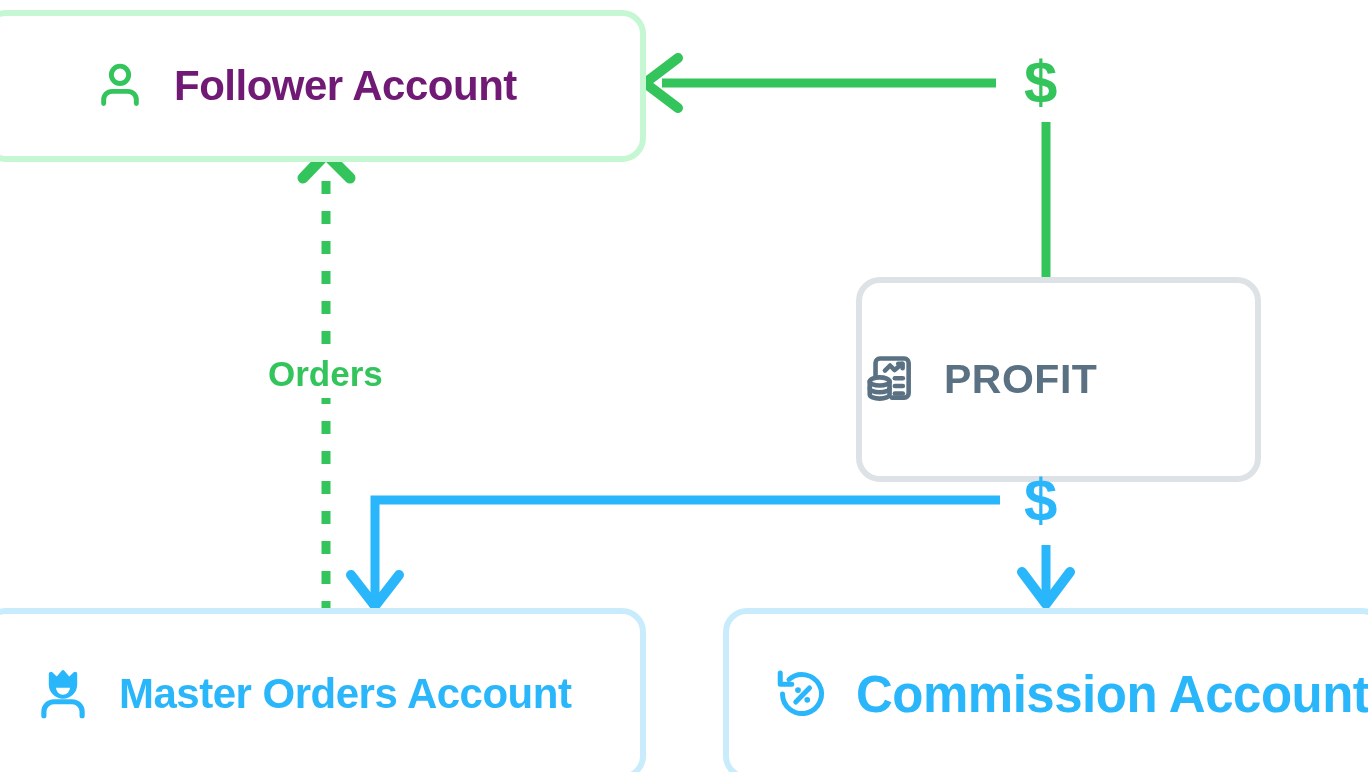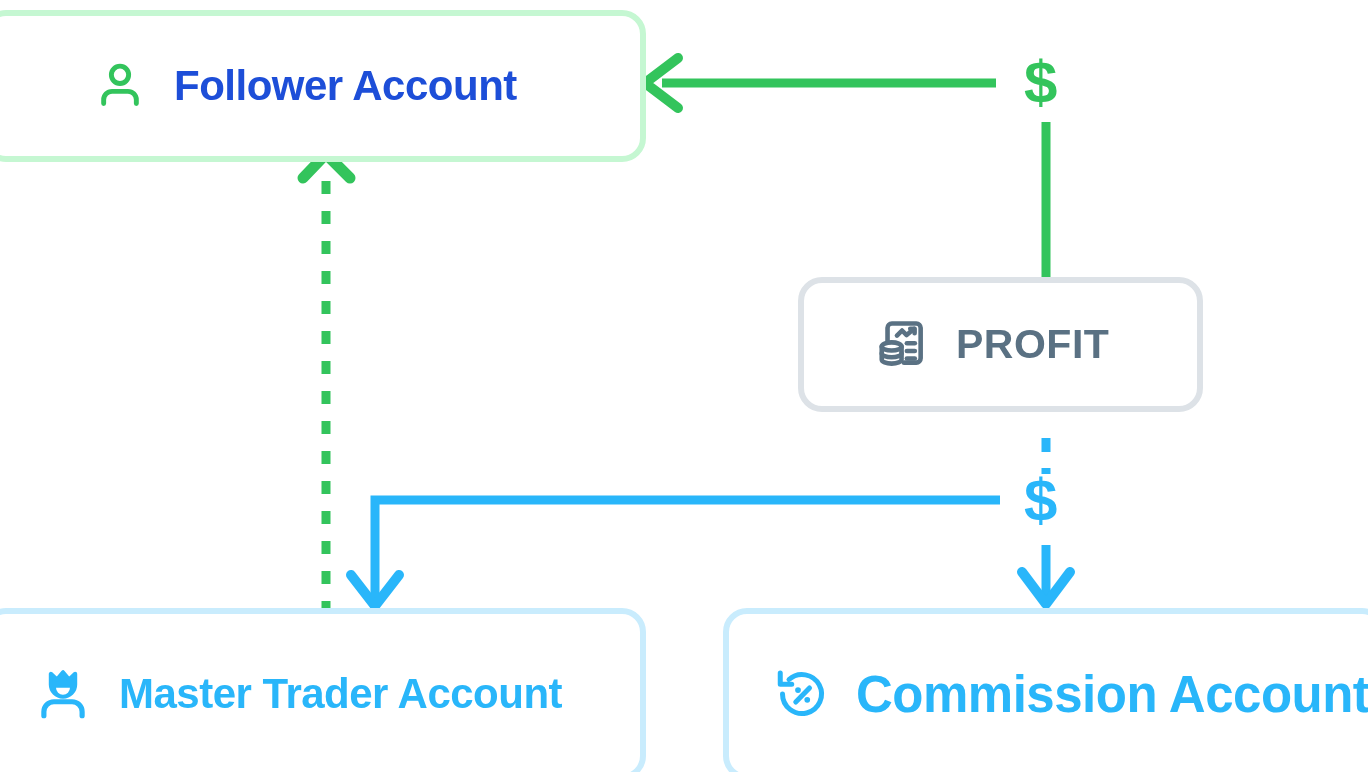"Follower Account" #follower-box .node-label { color: #1d4ed8 -> #701a75 }
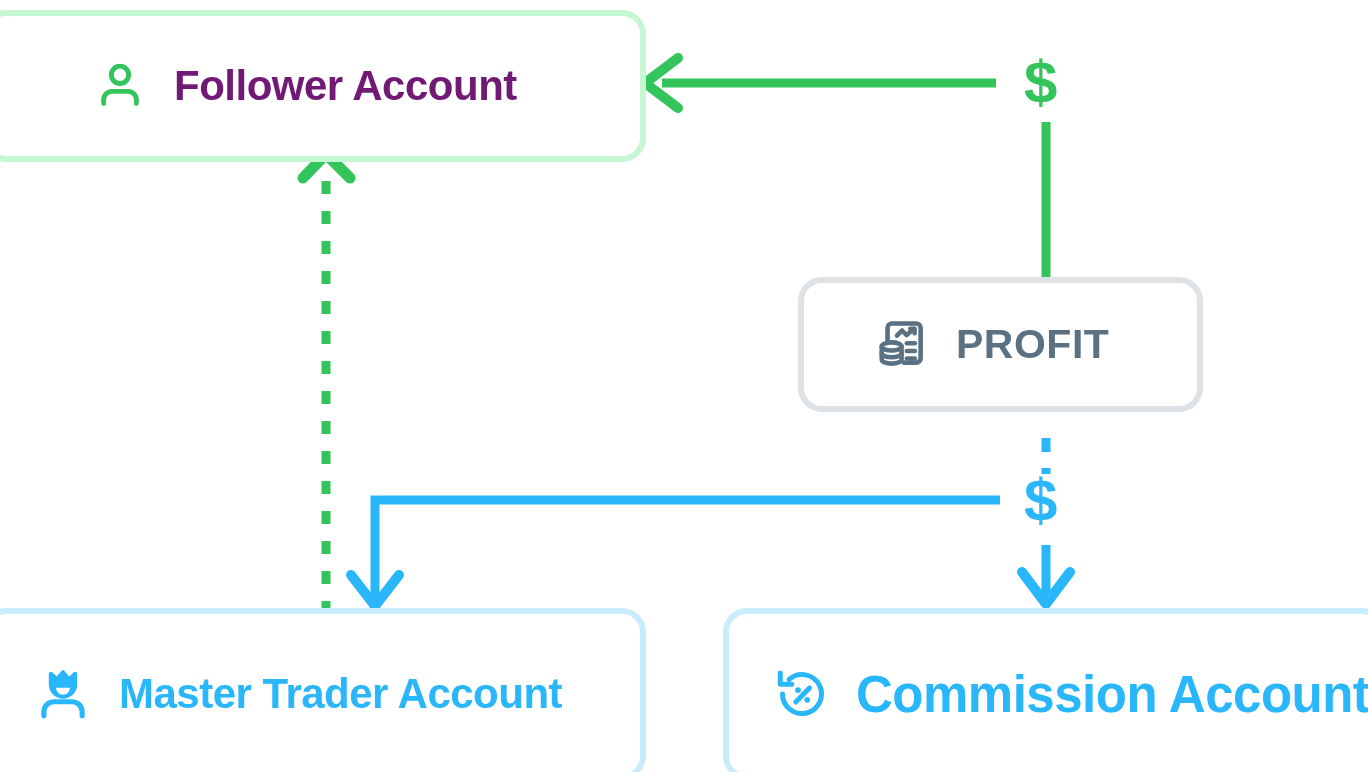"Orders" span.edge-label { html: none -> <span>Orders</span> }
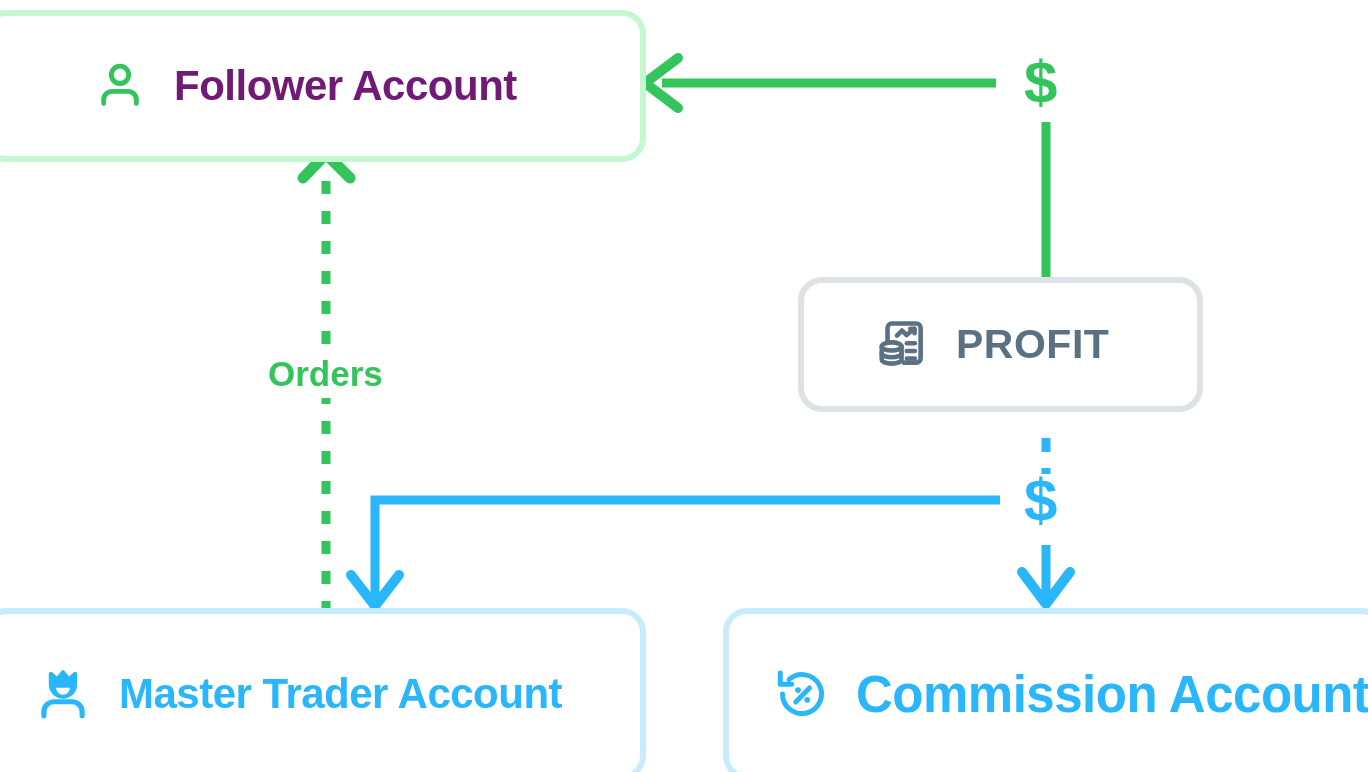"PROFIT" #profit-box { height: 135px -> 205px; left: 798px -> 856px; padding-left: 70px -> none }
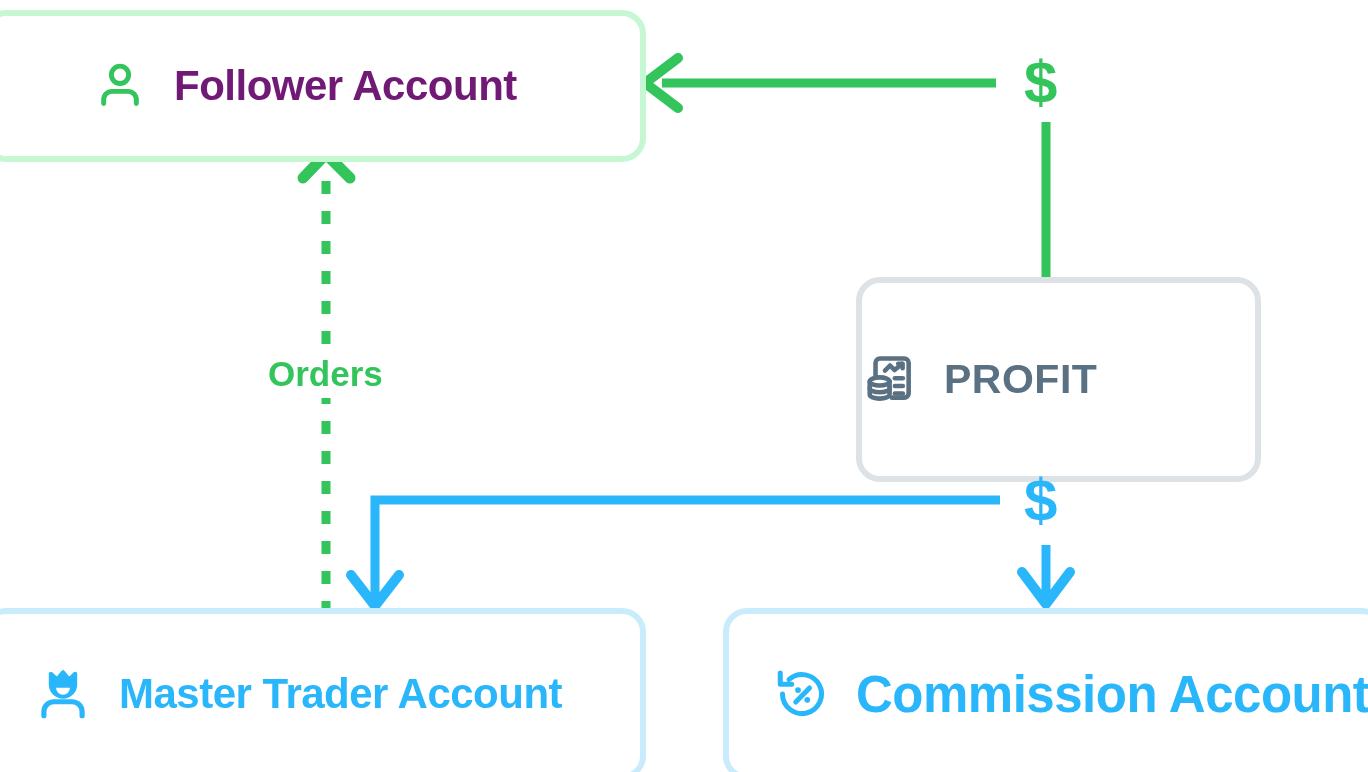"Master Trader Account" span.node-label { text: Trader -> Orders }
